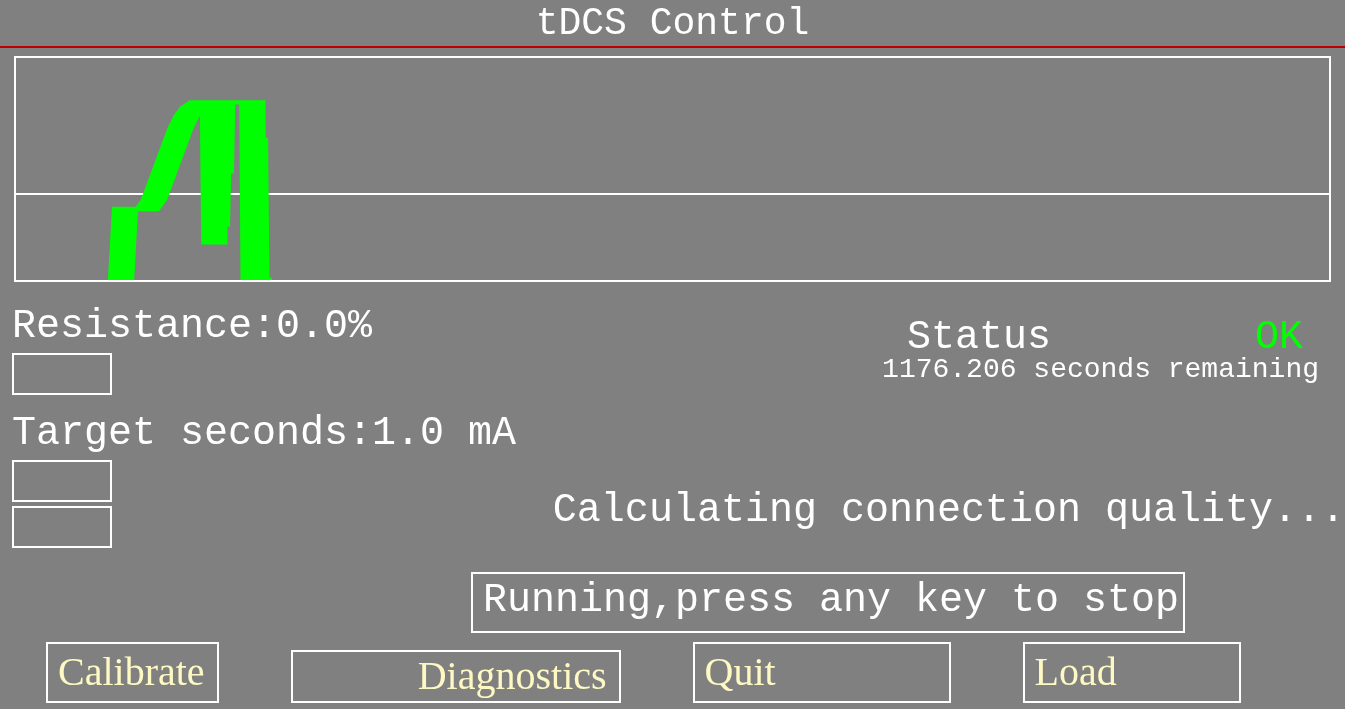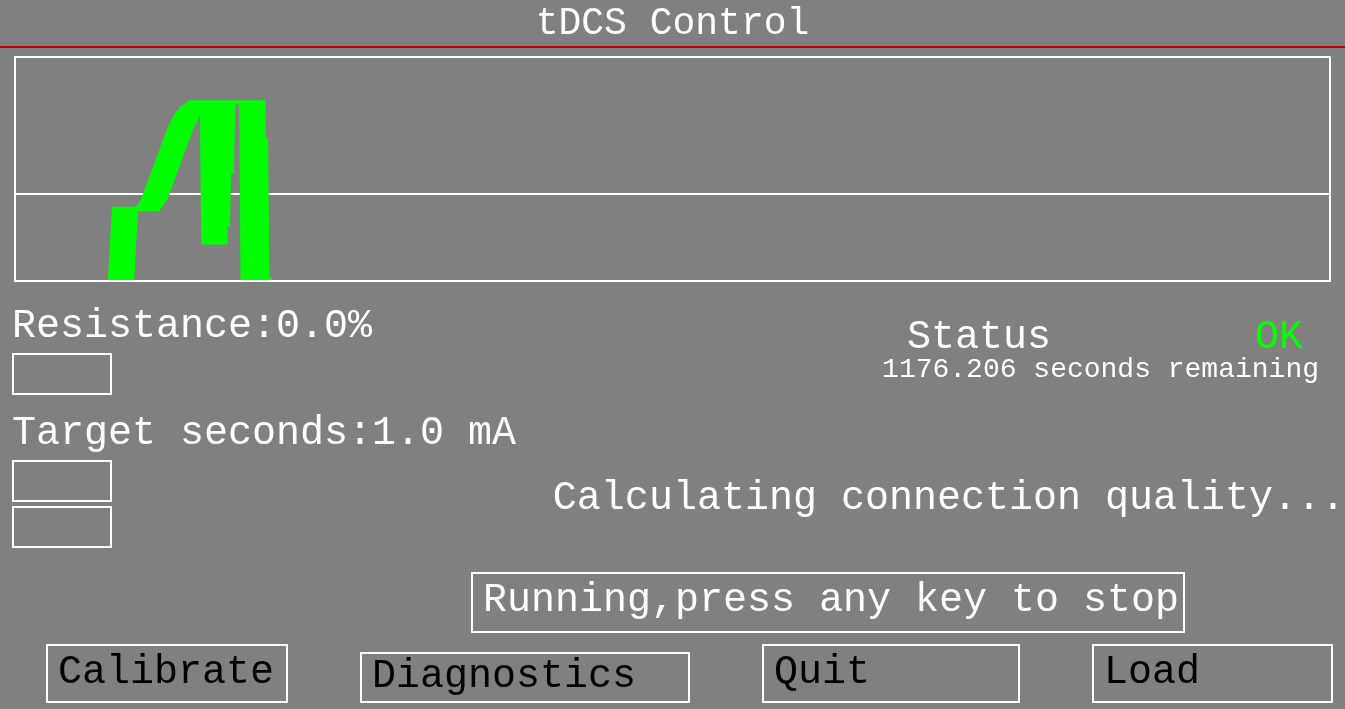"Calculating connection quality..." .calc-line { top: 188px -> 200px }
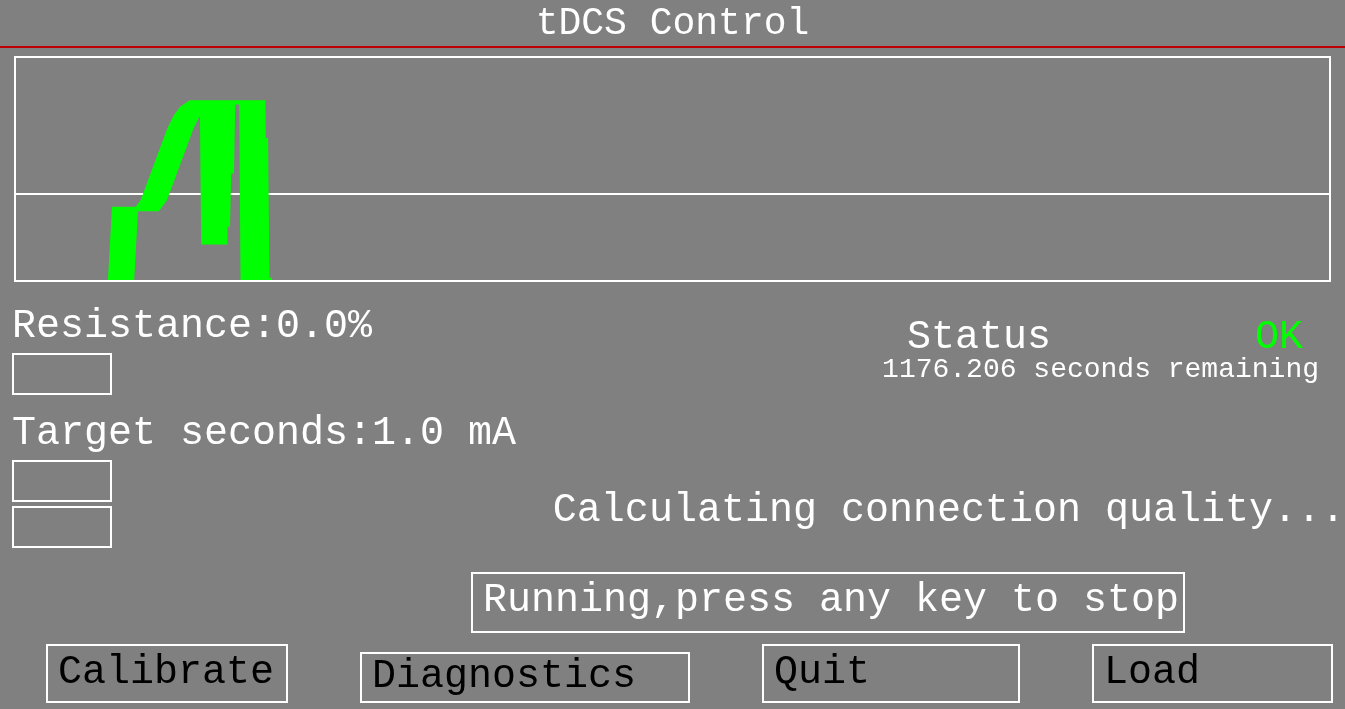"Calibrate" .btn { color: #000000 -> #fef9c3; font-family: Liberation Mono, monospace -> Liberation Serif, serif }
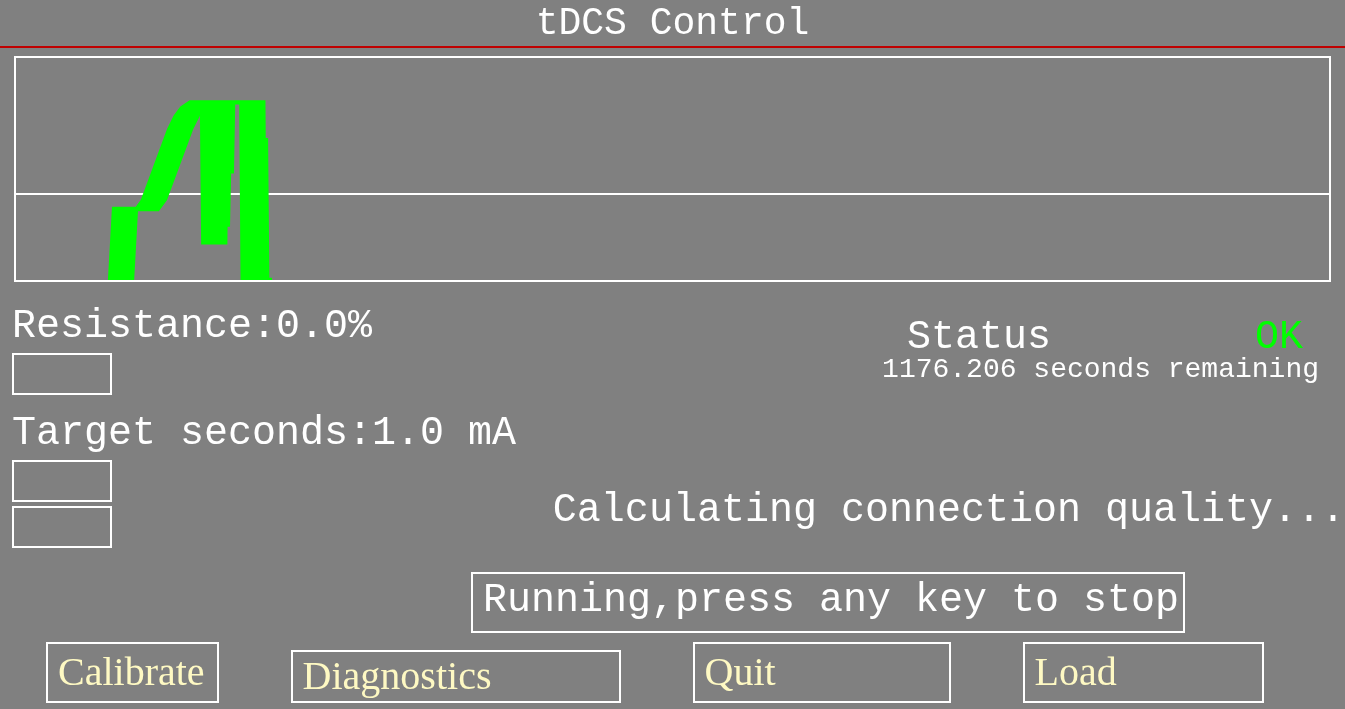"Diagnostics" .btn-diag { text-align: left -> right }
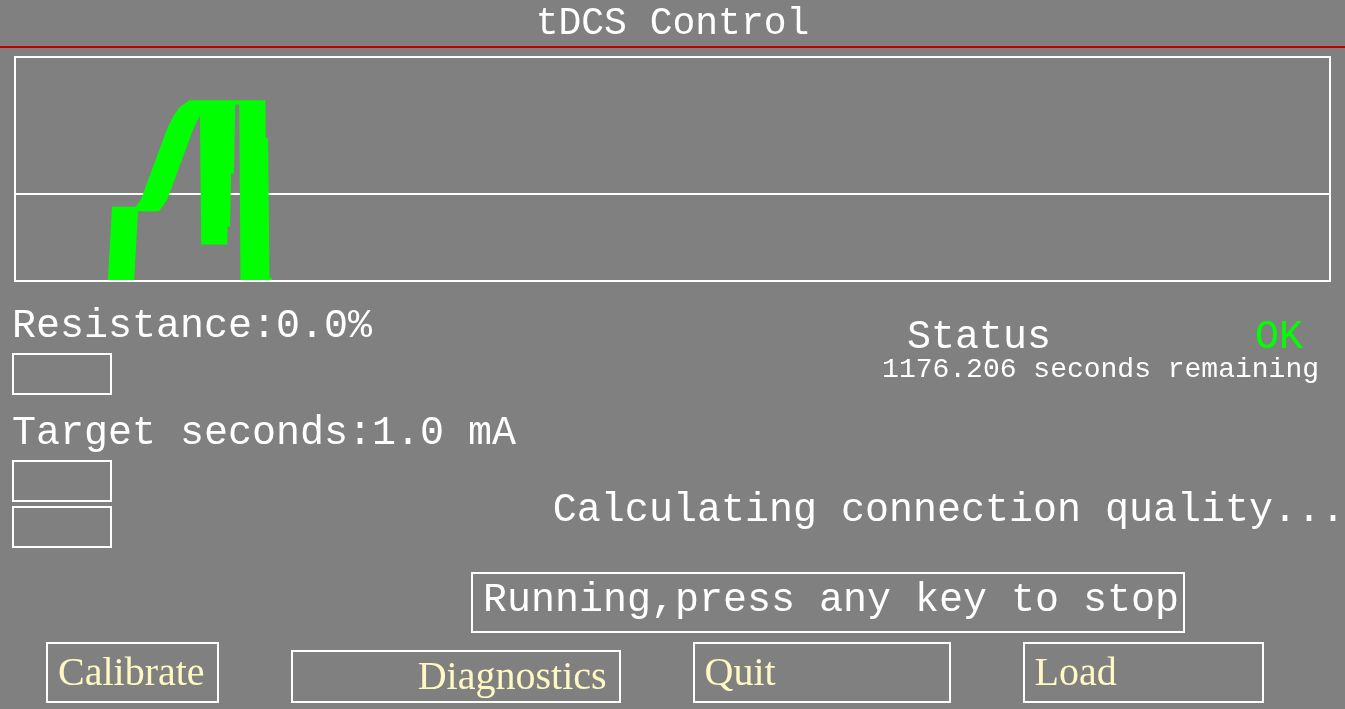"Load" .btn-load { width: 241px -> 218px }
